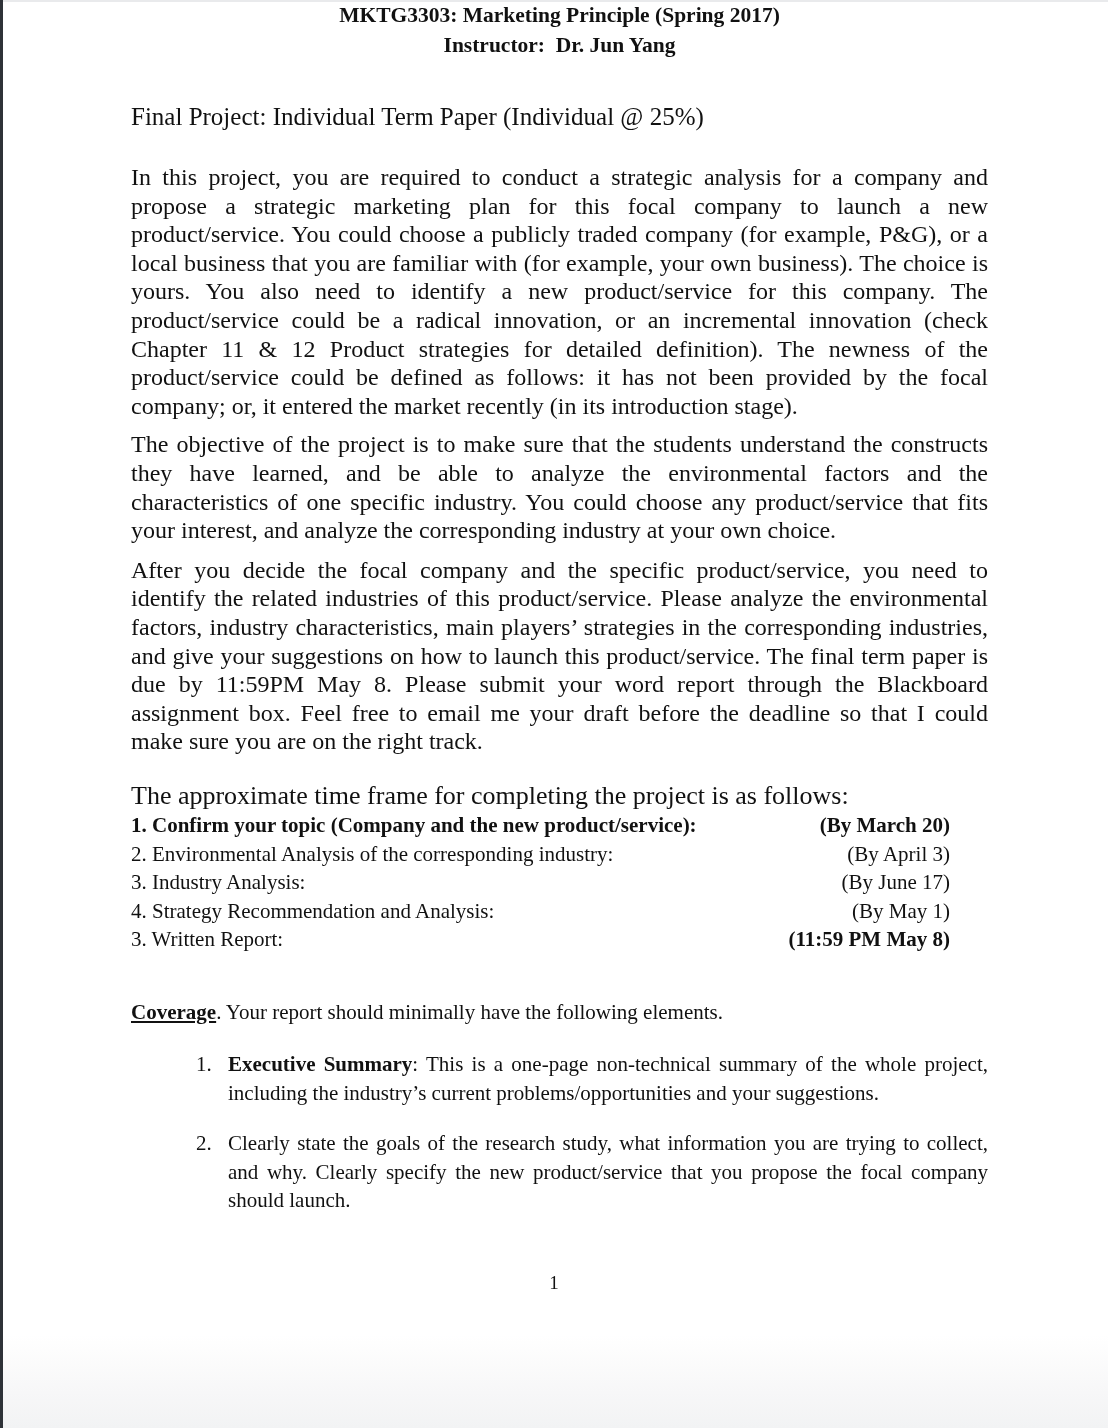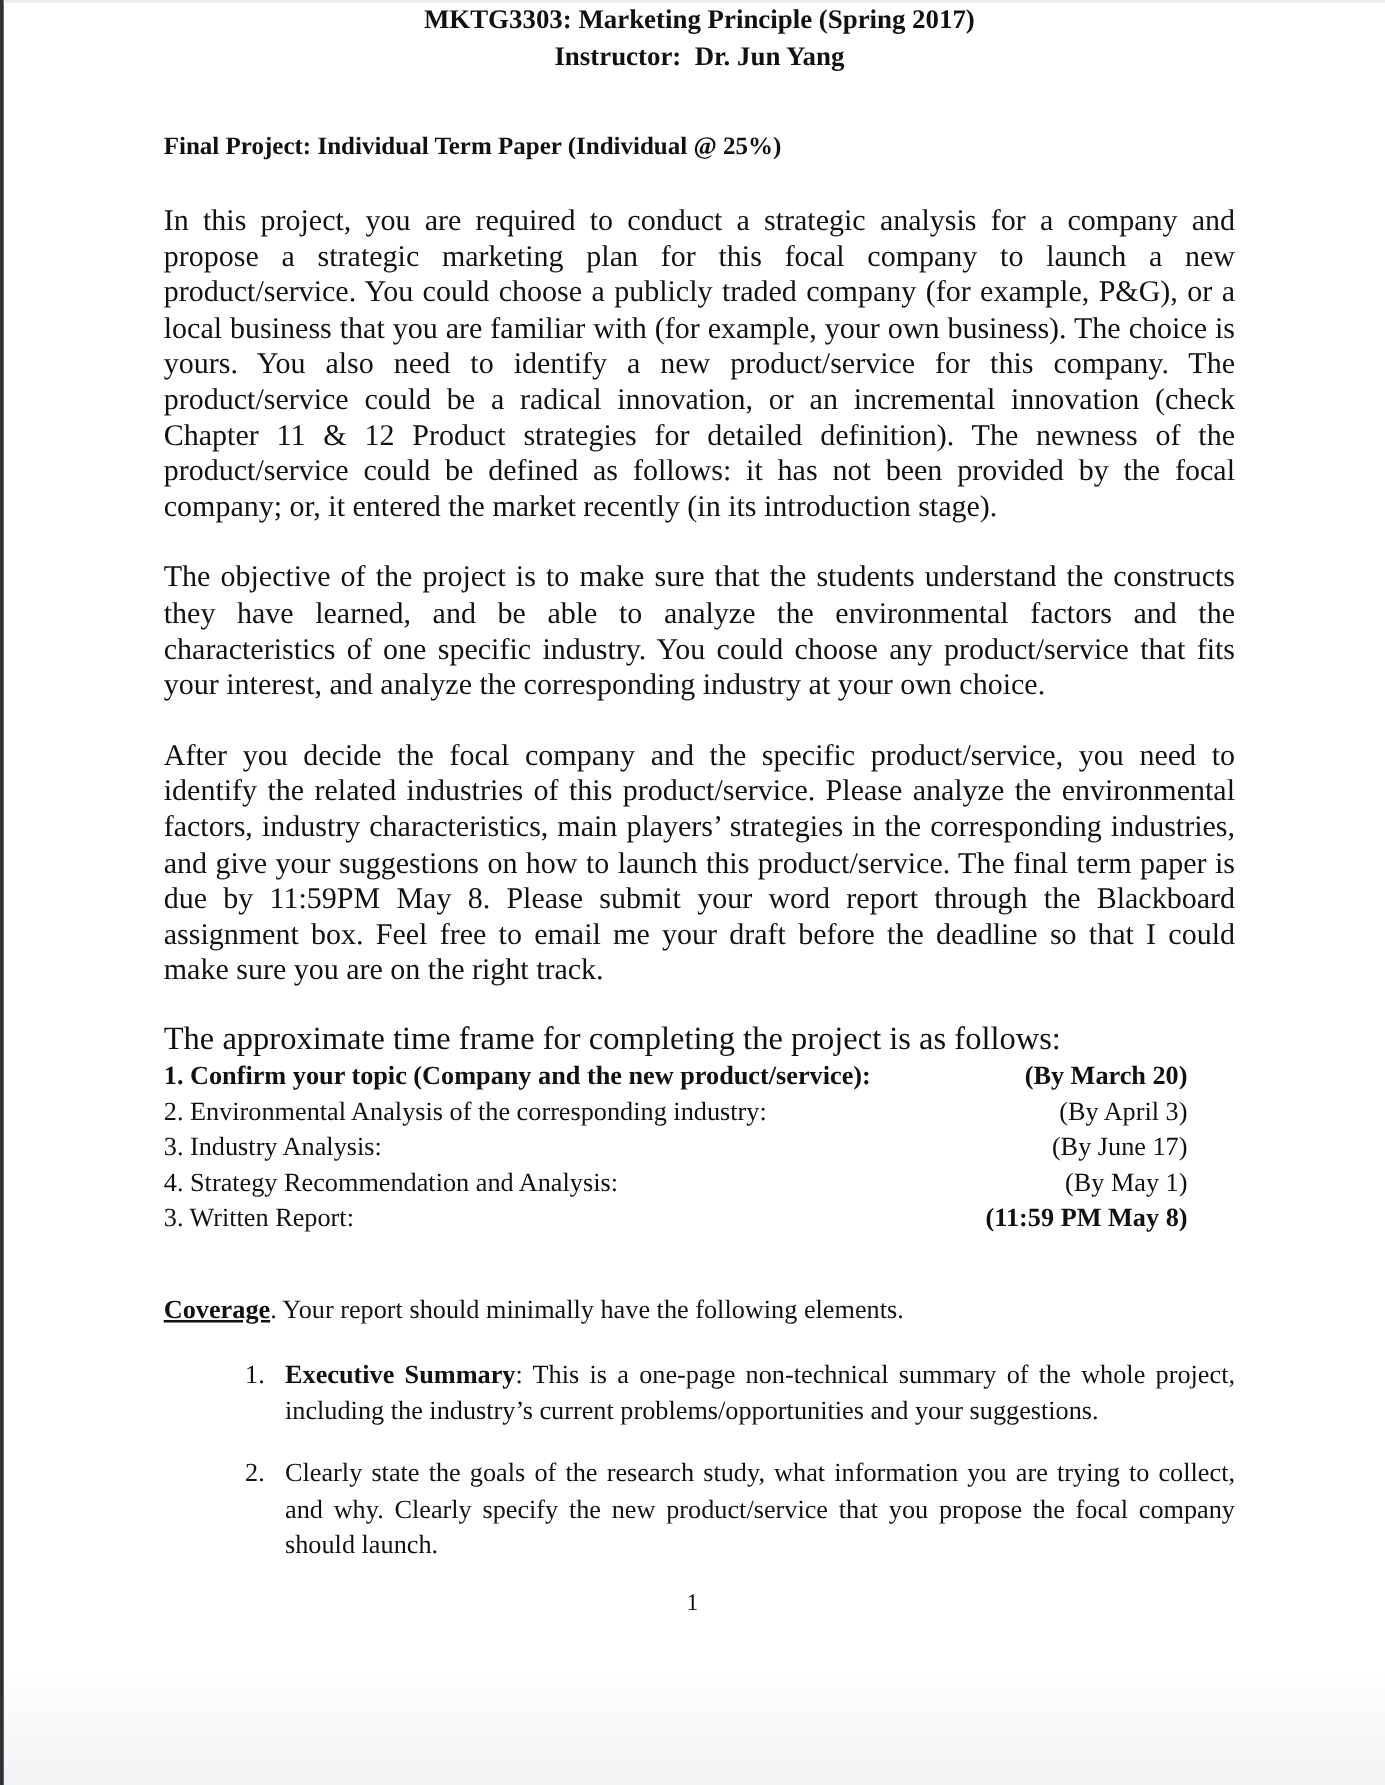"Final Project: Individual Term Paper" .section-heading { font-size: 20px -> 25px; font-weight: bold -> normal }
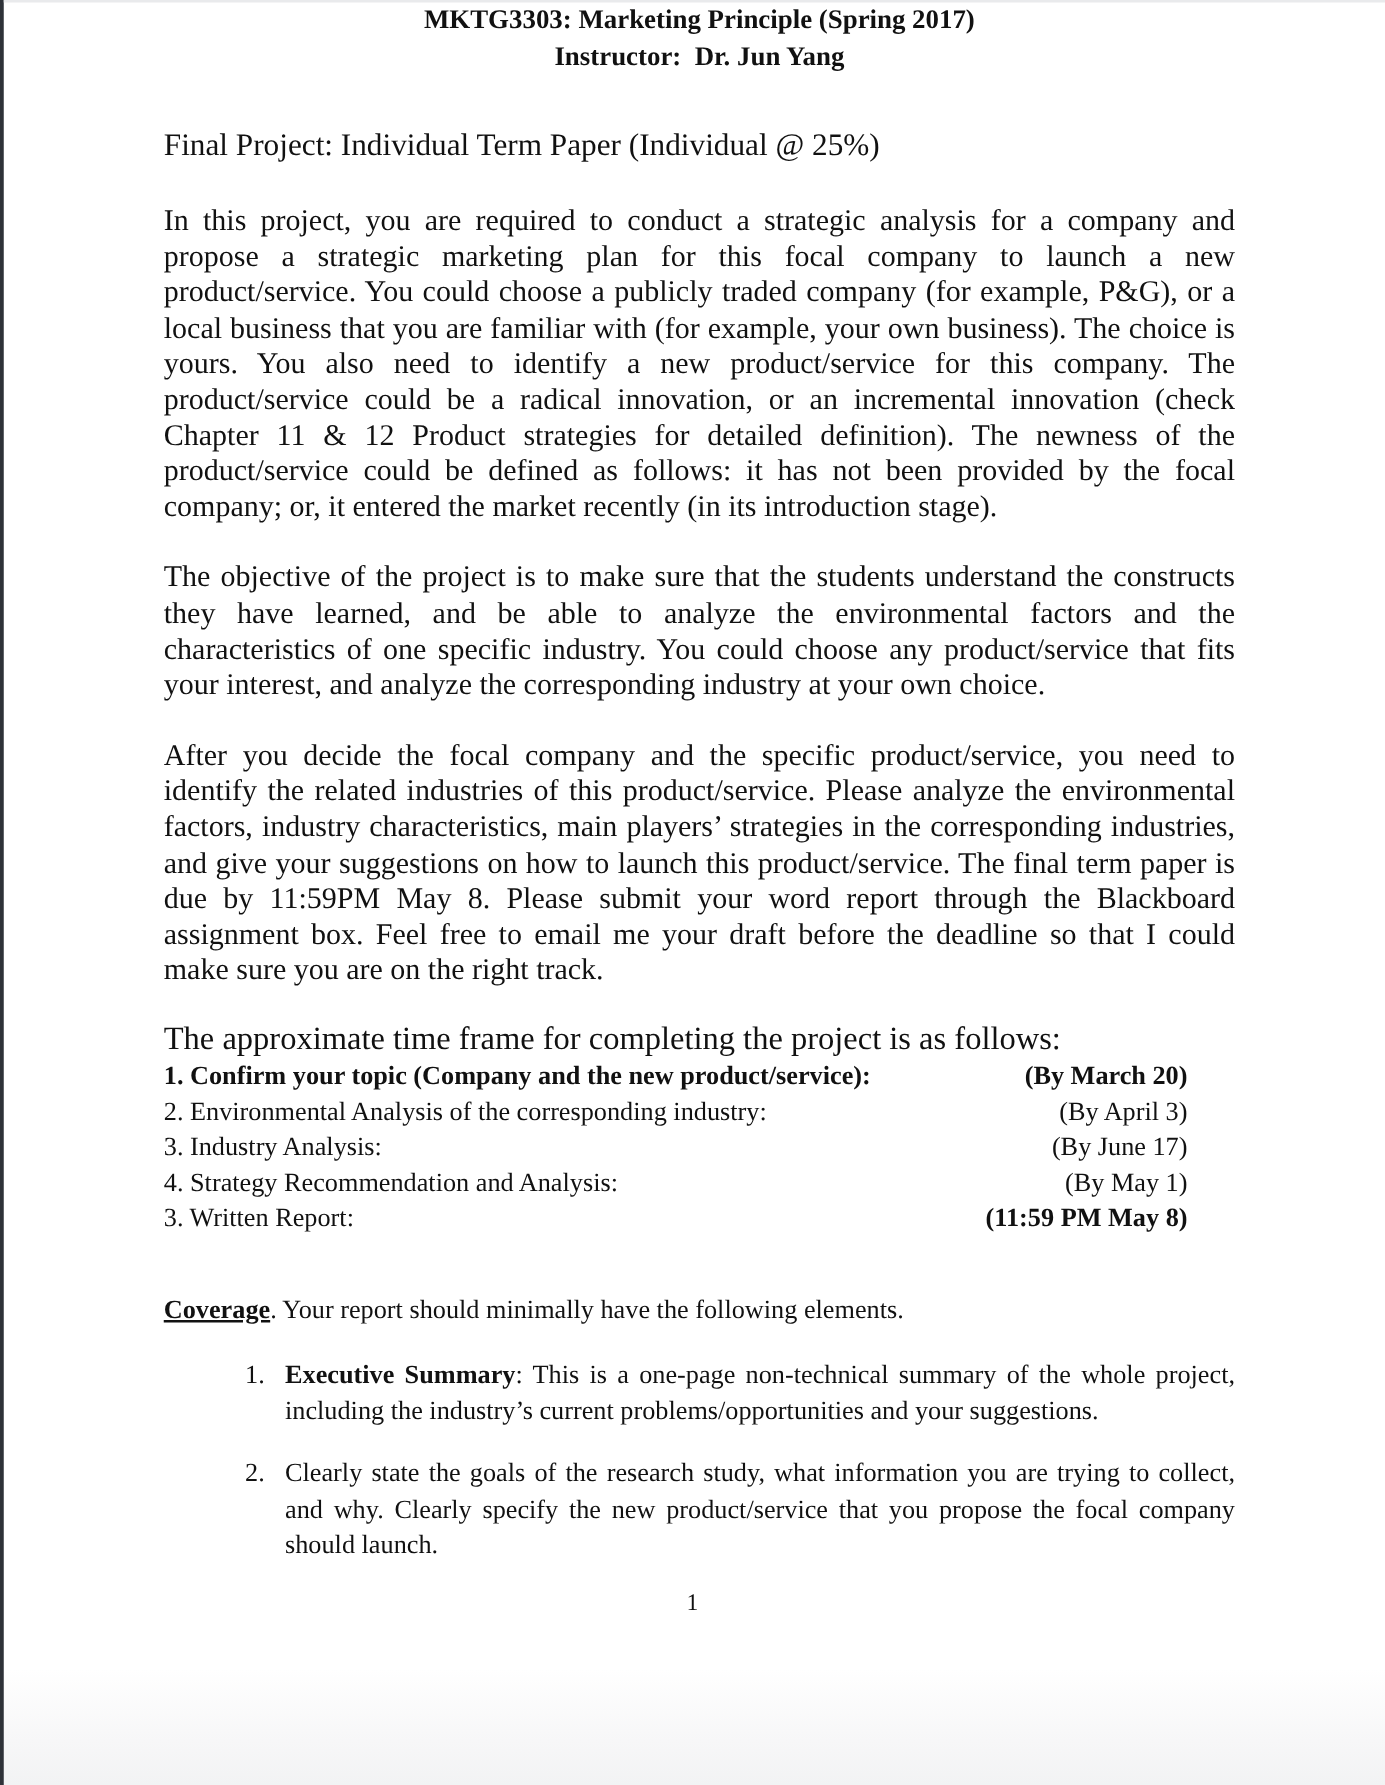"The objective of the project" p.body-para.p2 { margin-top: 28px -> 10px }
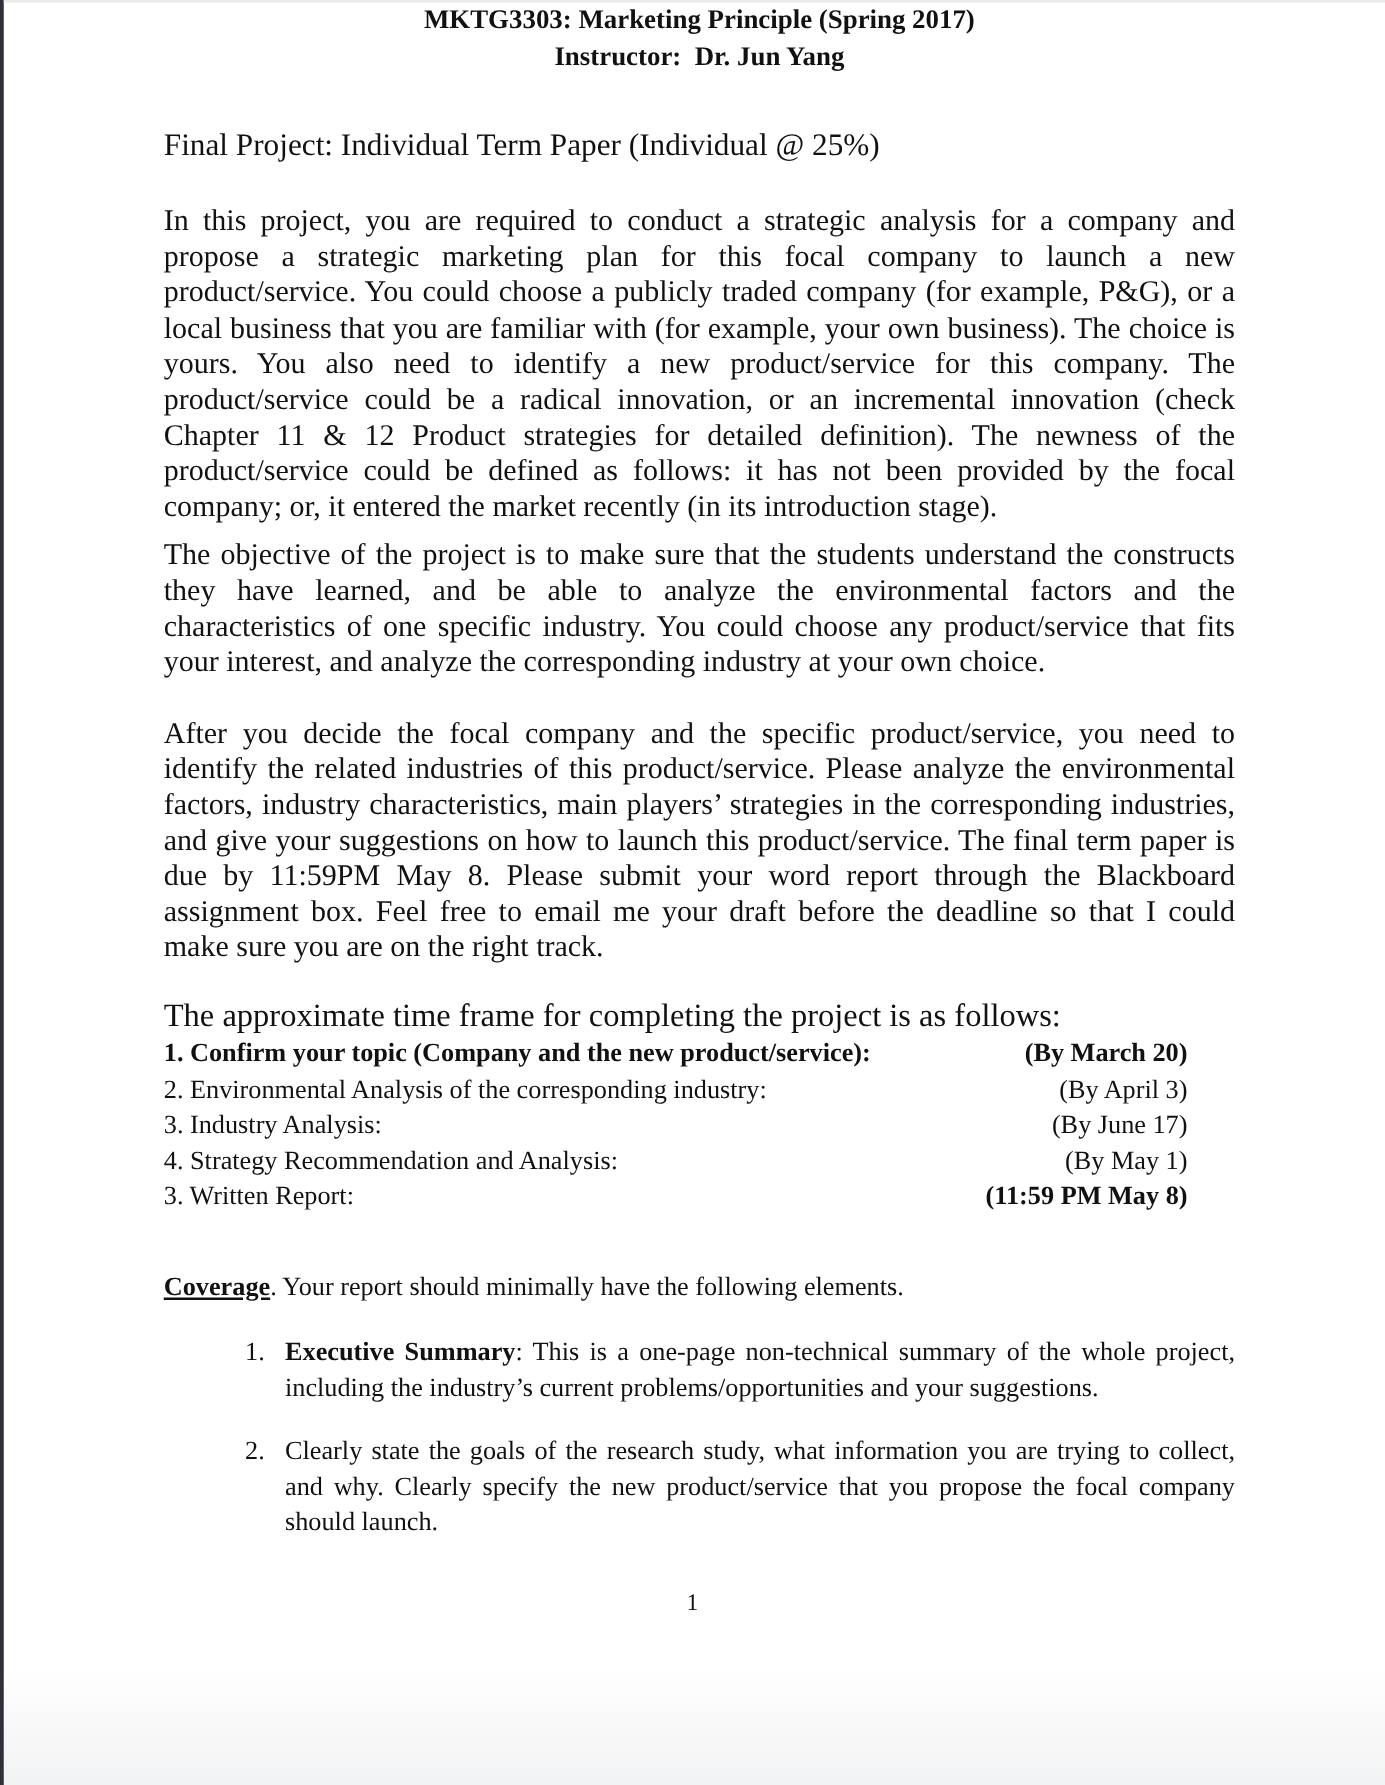"After you decide the focal" p.body-para.p3 { margin-top: 28px -> 11px }
